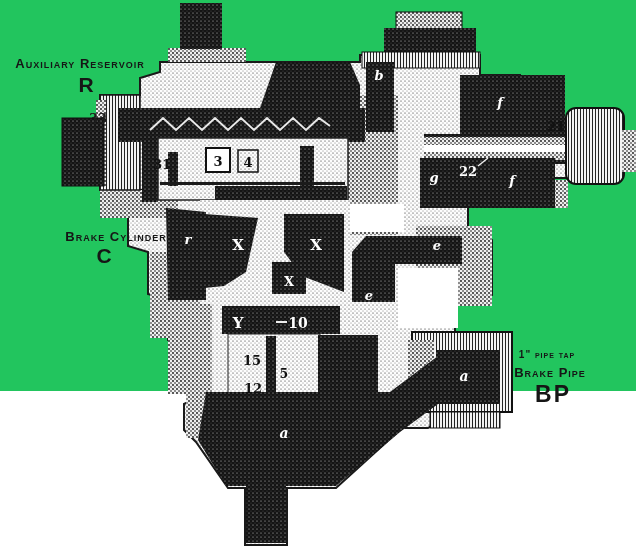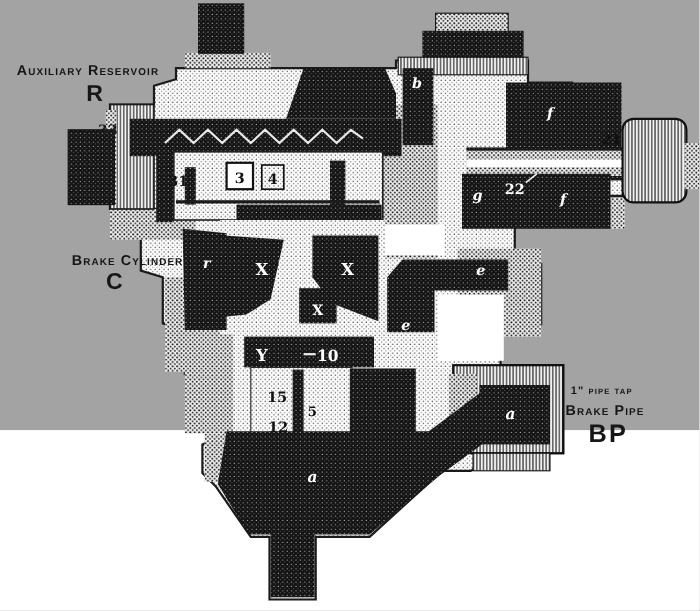"Auxiliary Reservoir" .fig { background: #a3a3a3 -> #22c55e }
